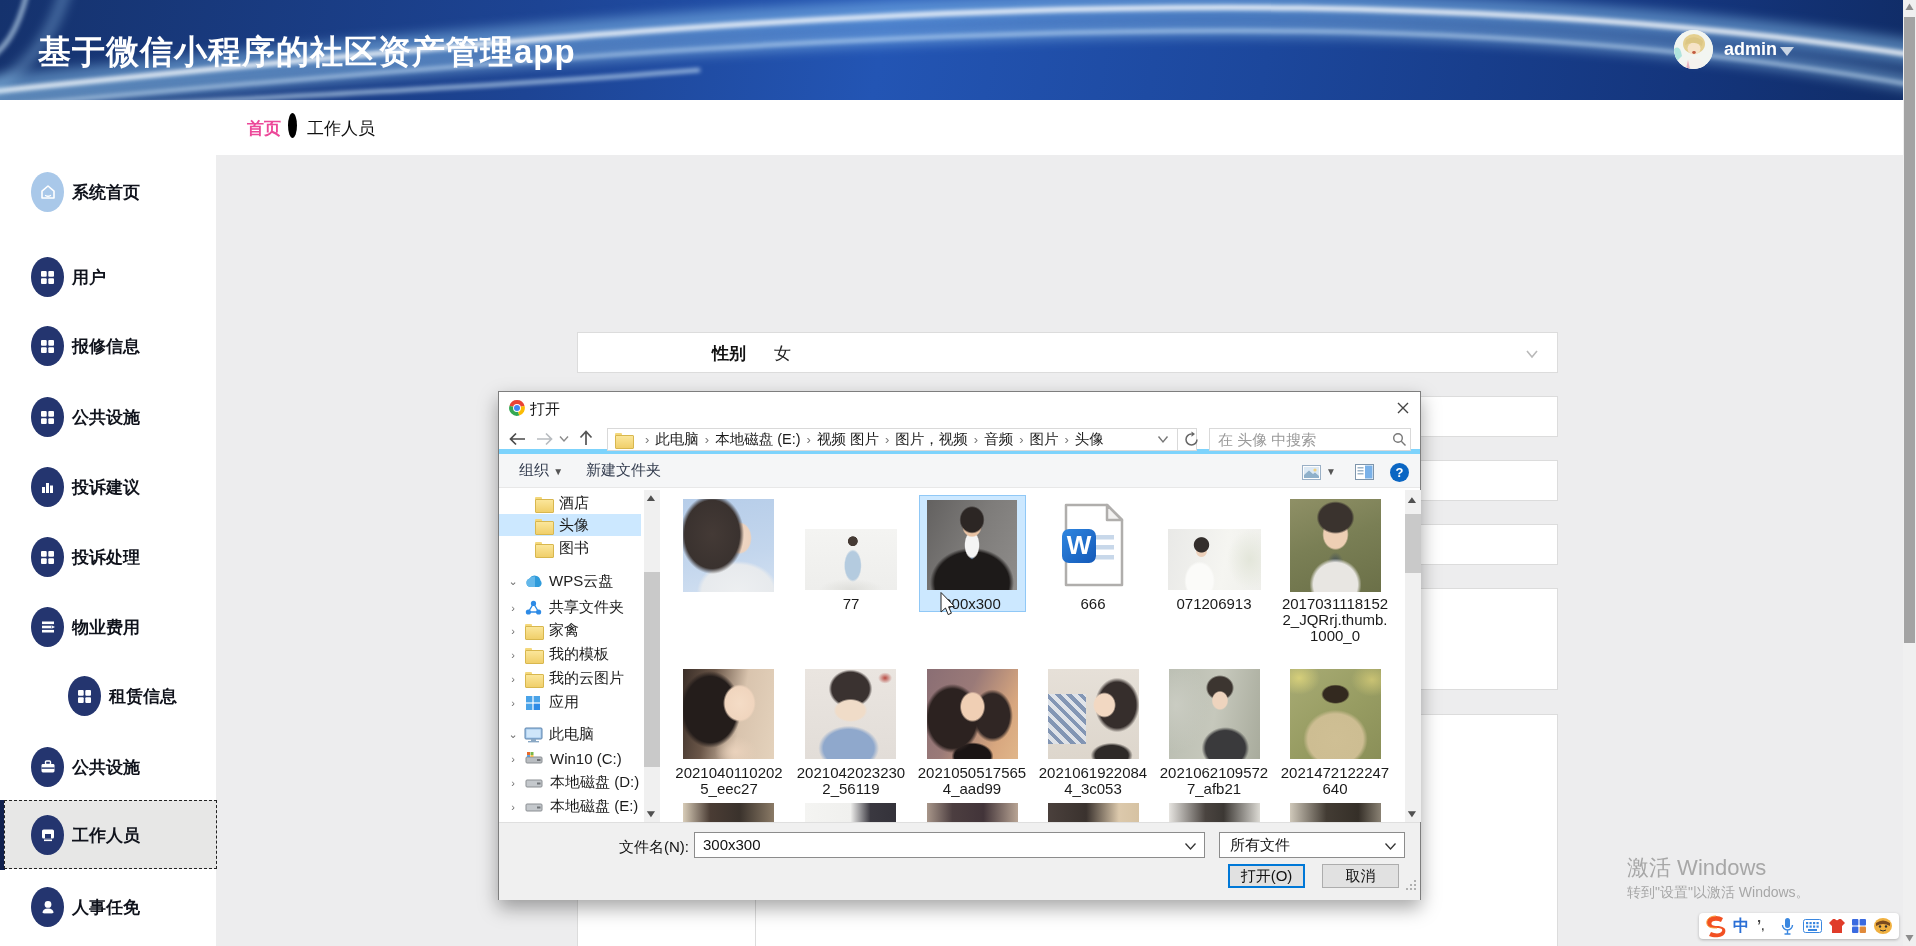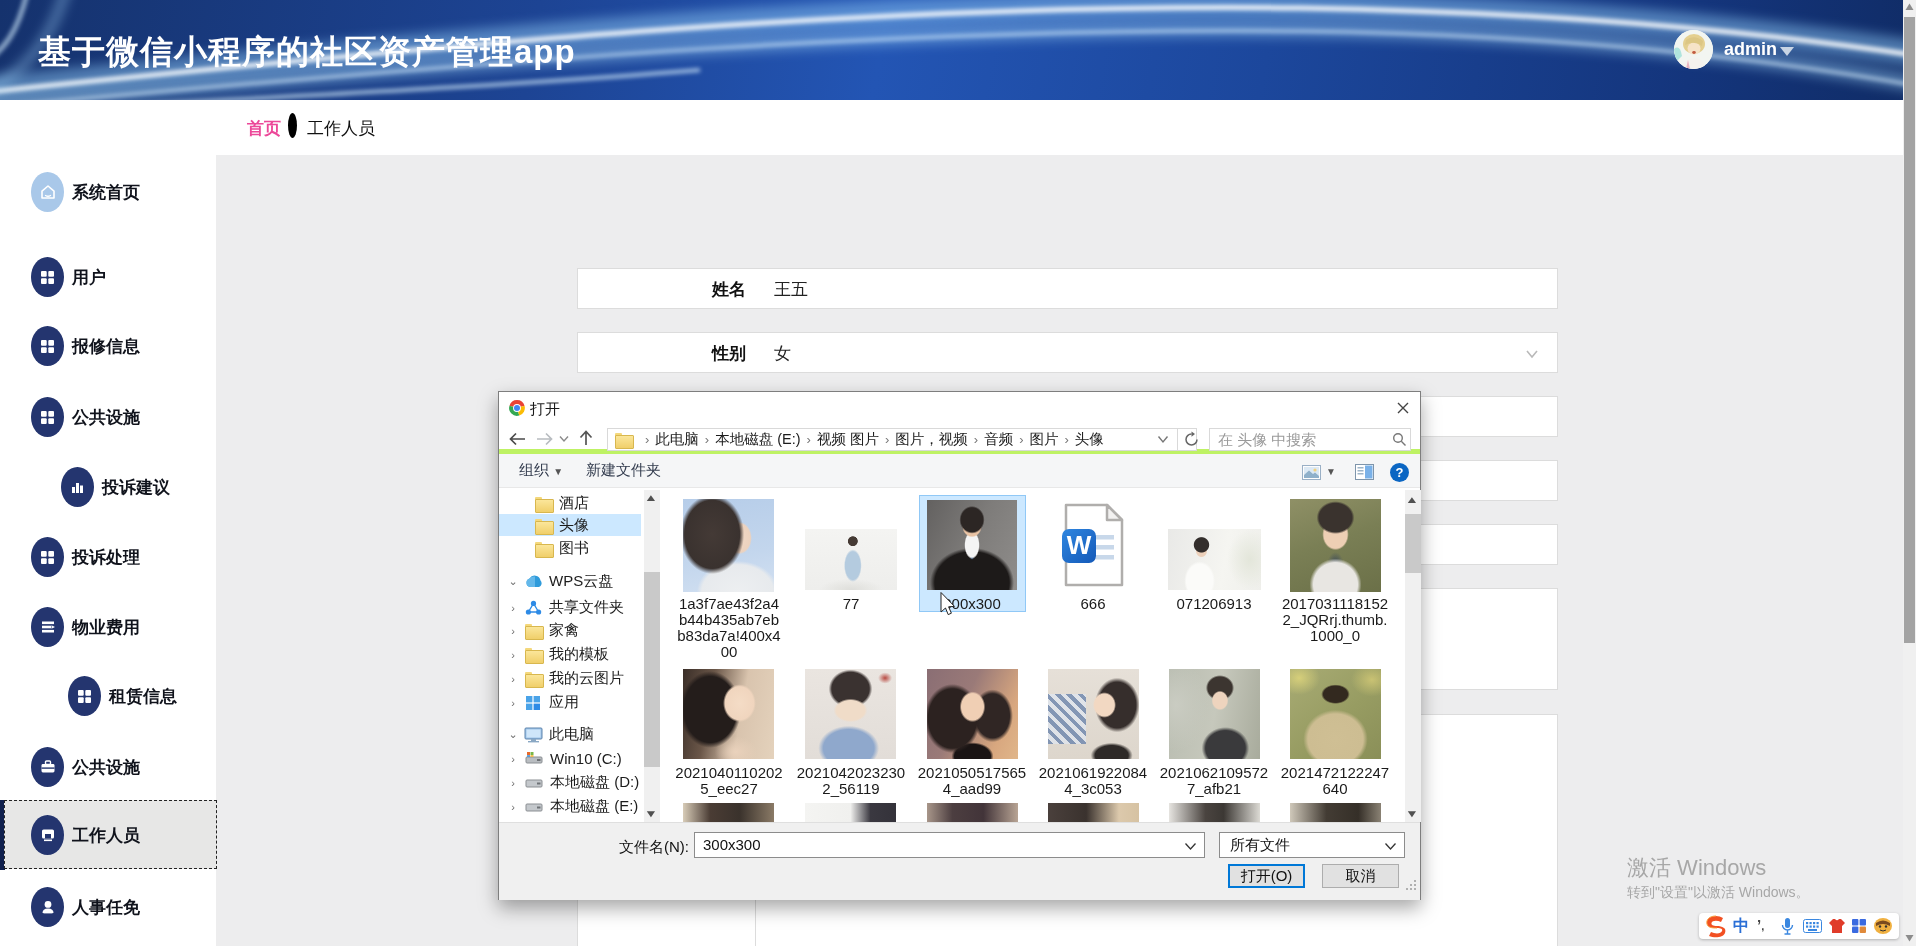"姓名" div.frow { html: <div> <span>姓名</span> <span>王五</span> </div> -> none }
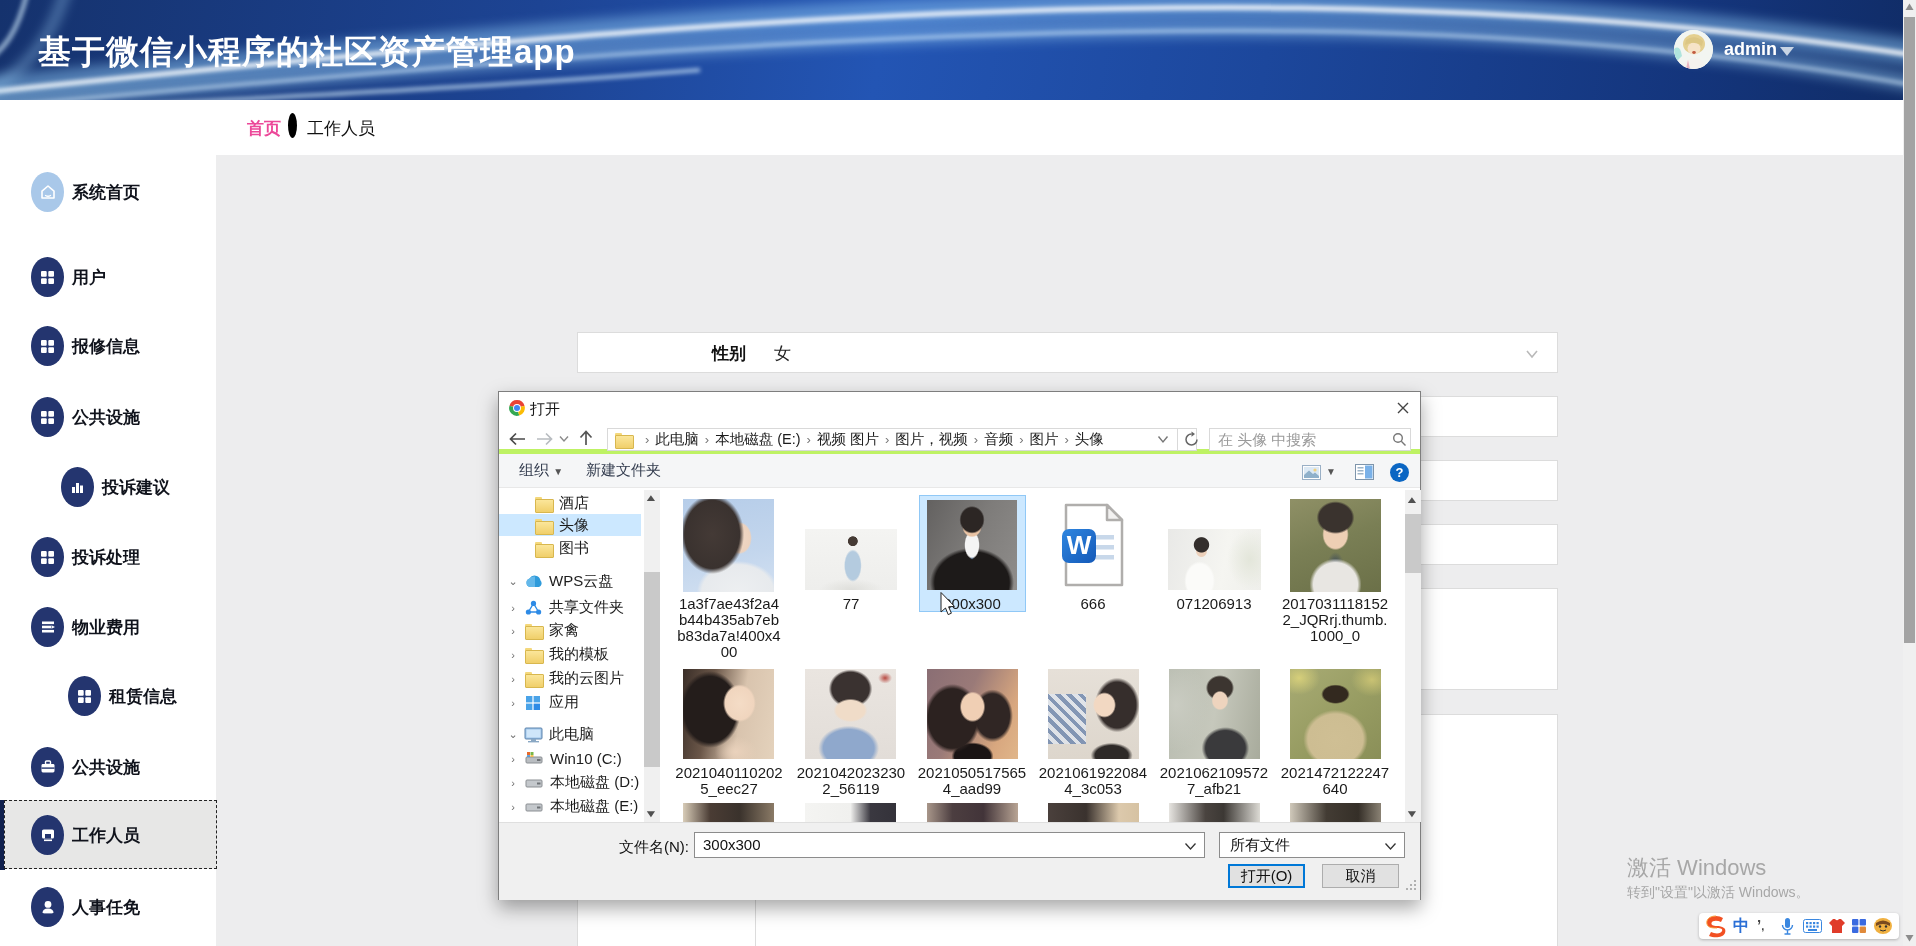"打开" #dlg { background: #bef264 -> #7dd3fc }
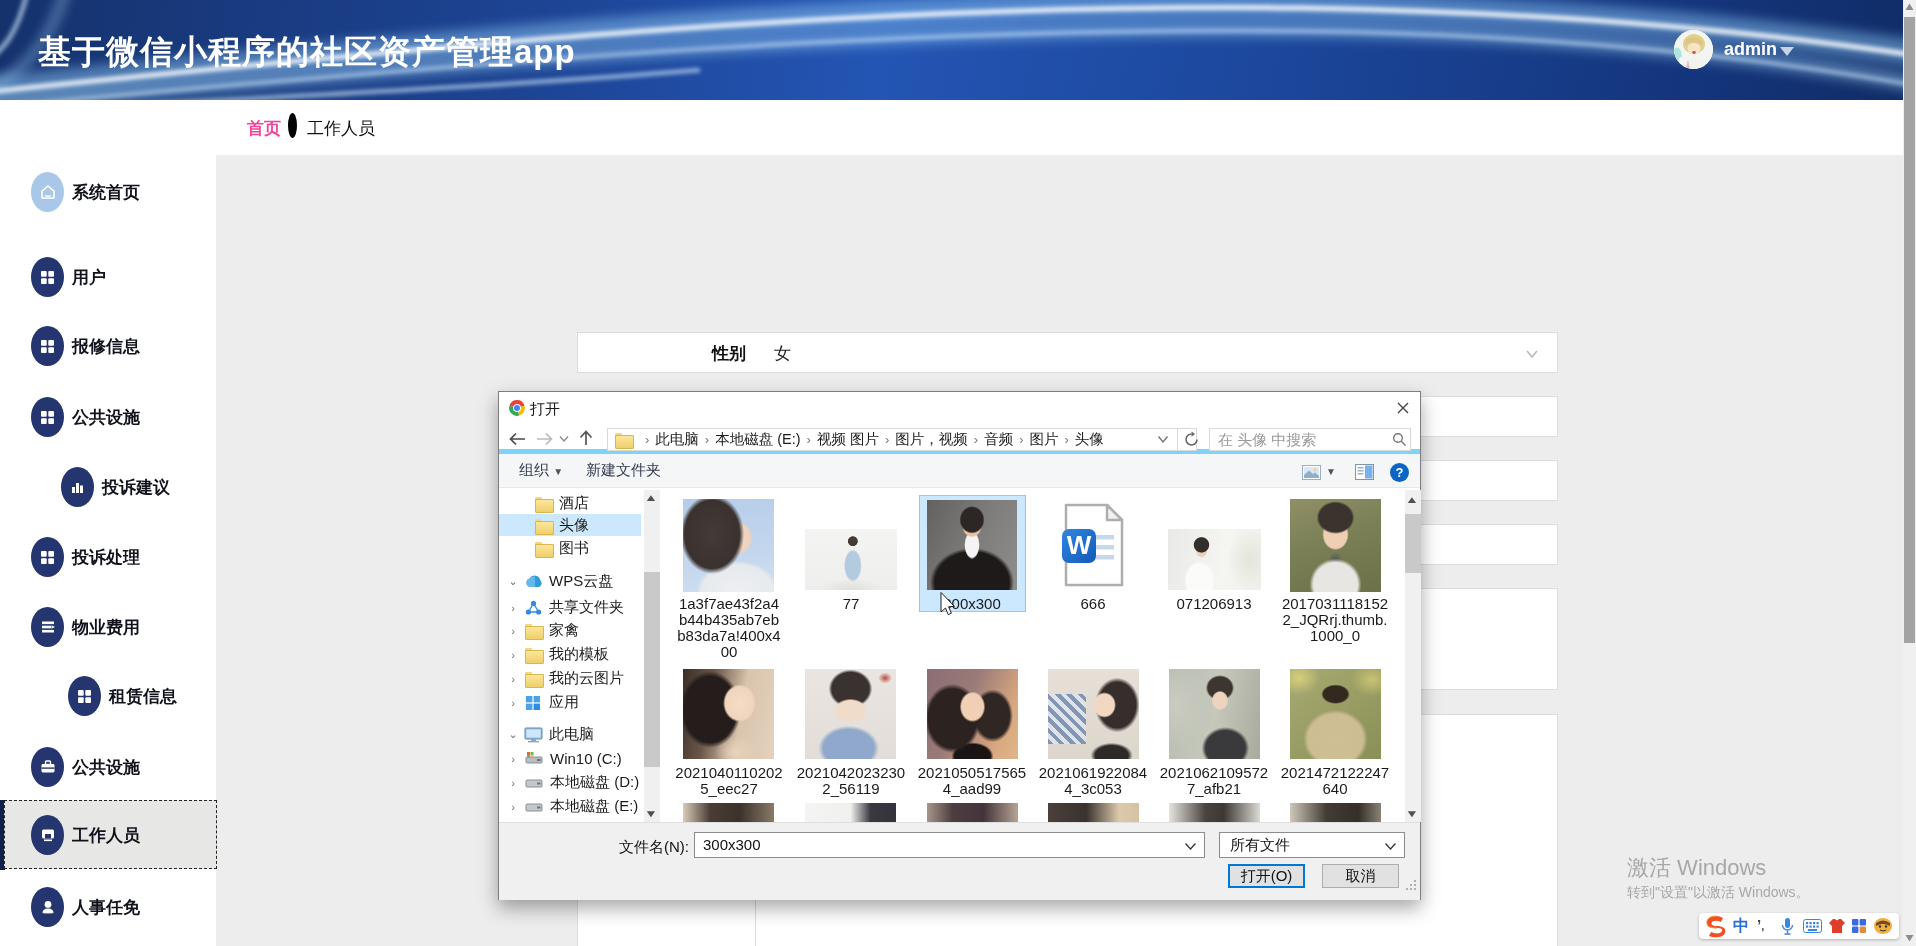"投诉建议" div.mi { margin-left: 30px -> none }
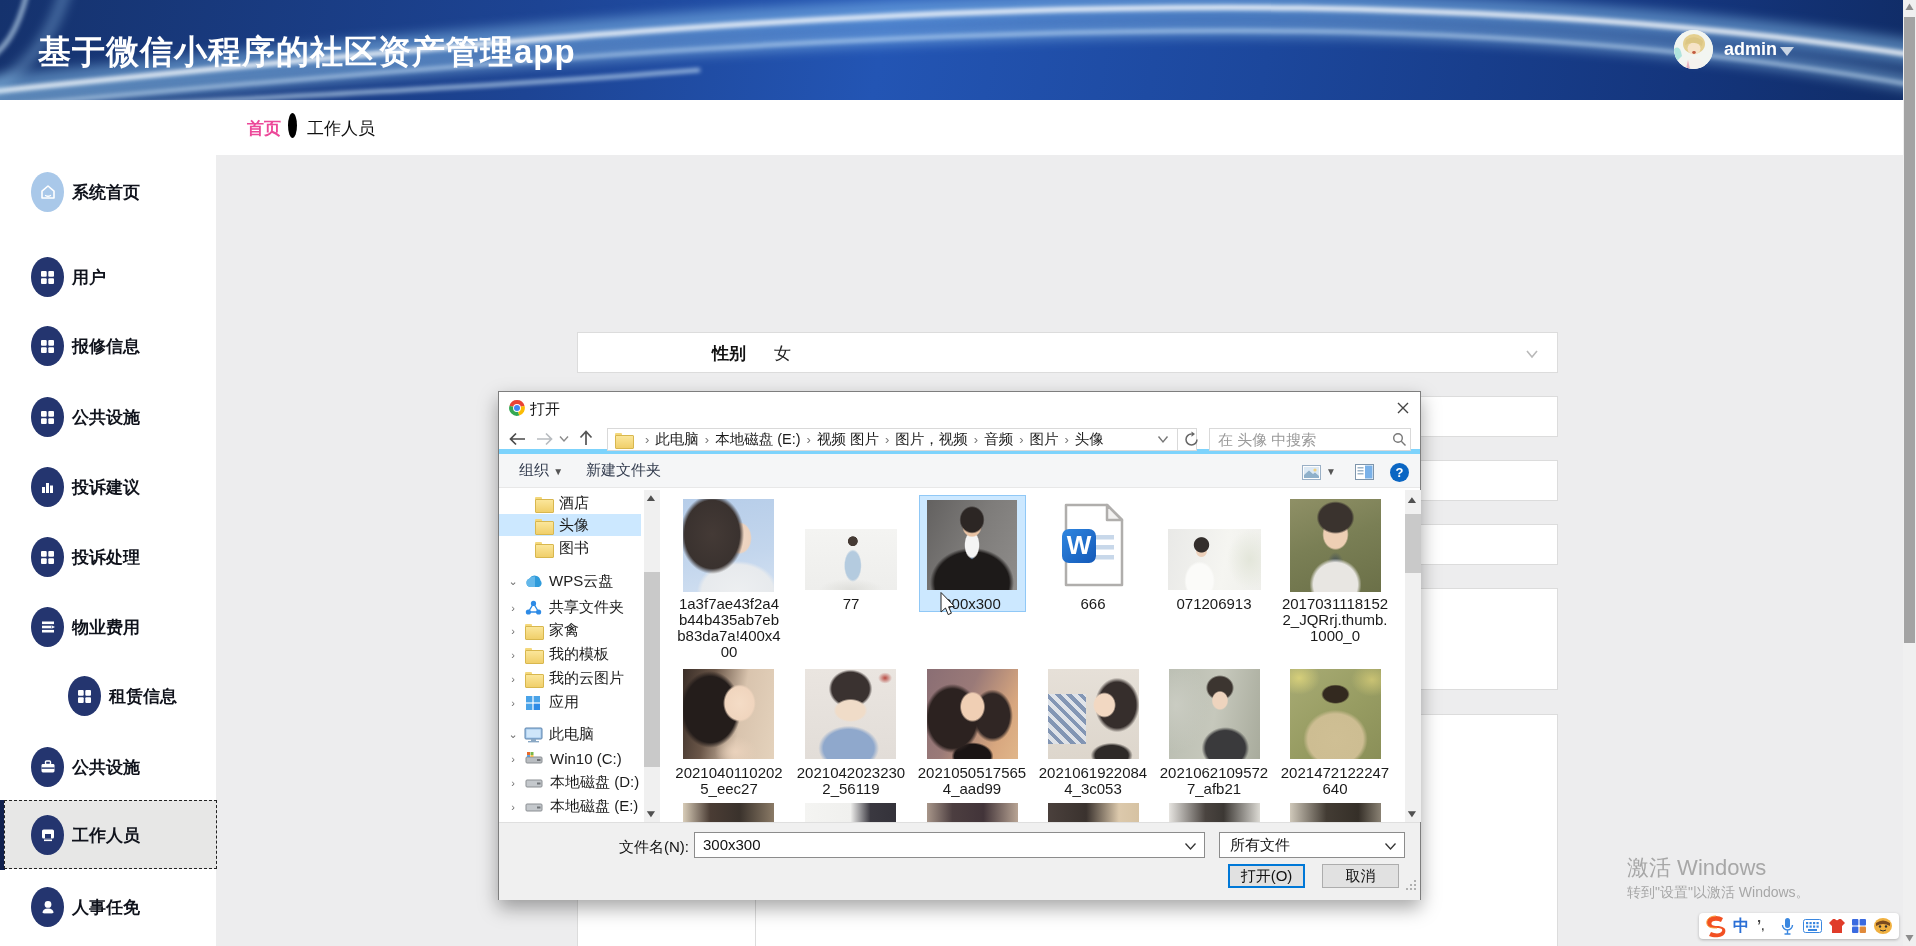"1a3f7ae43f2a4" div.fitem { html: <div>1a3f7ae43f2a4<br>b44b435ab7eb<br>b83da7a!400x4<br>00</div> -> none }
